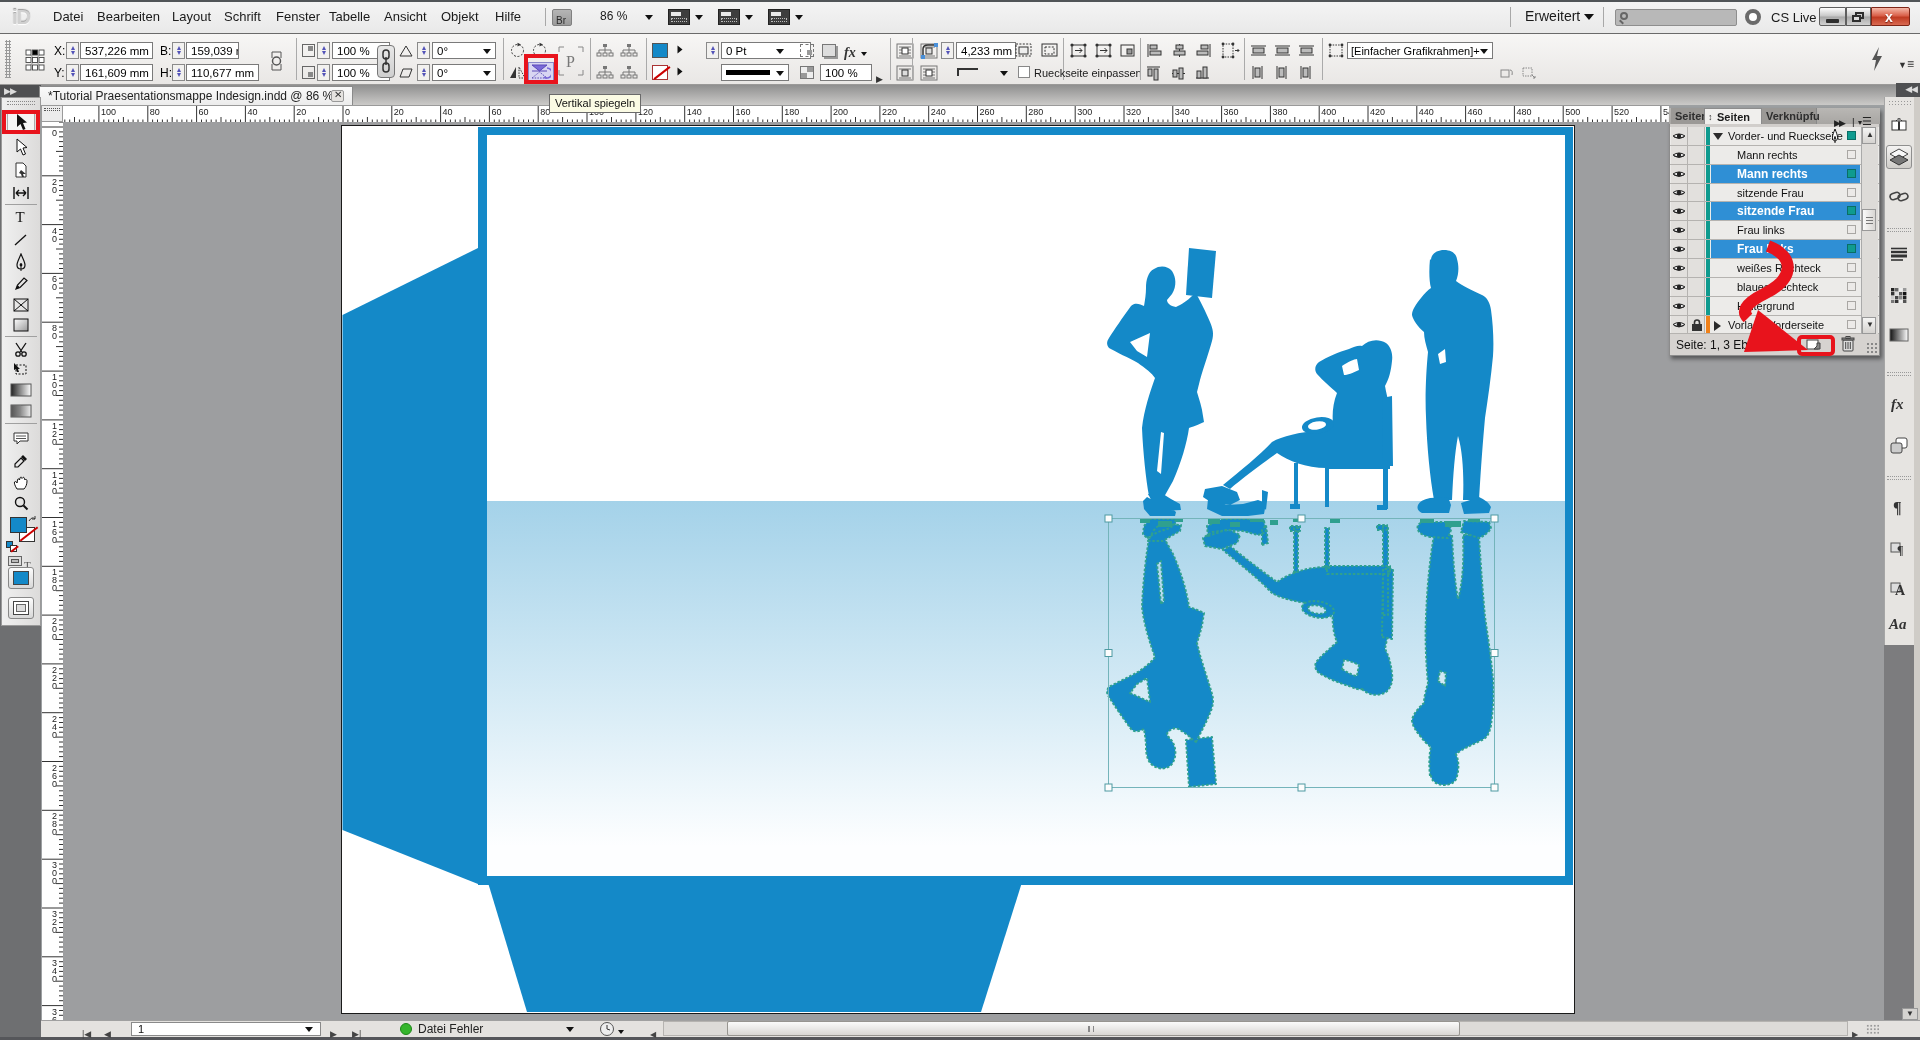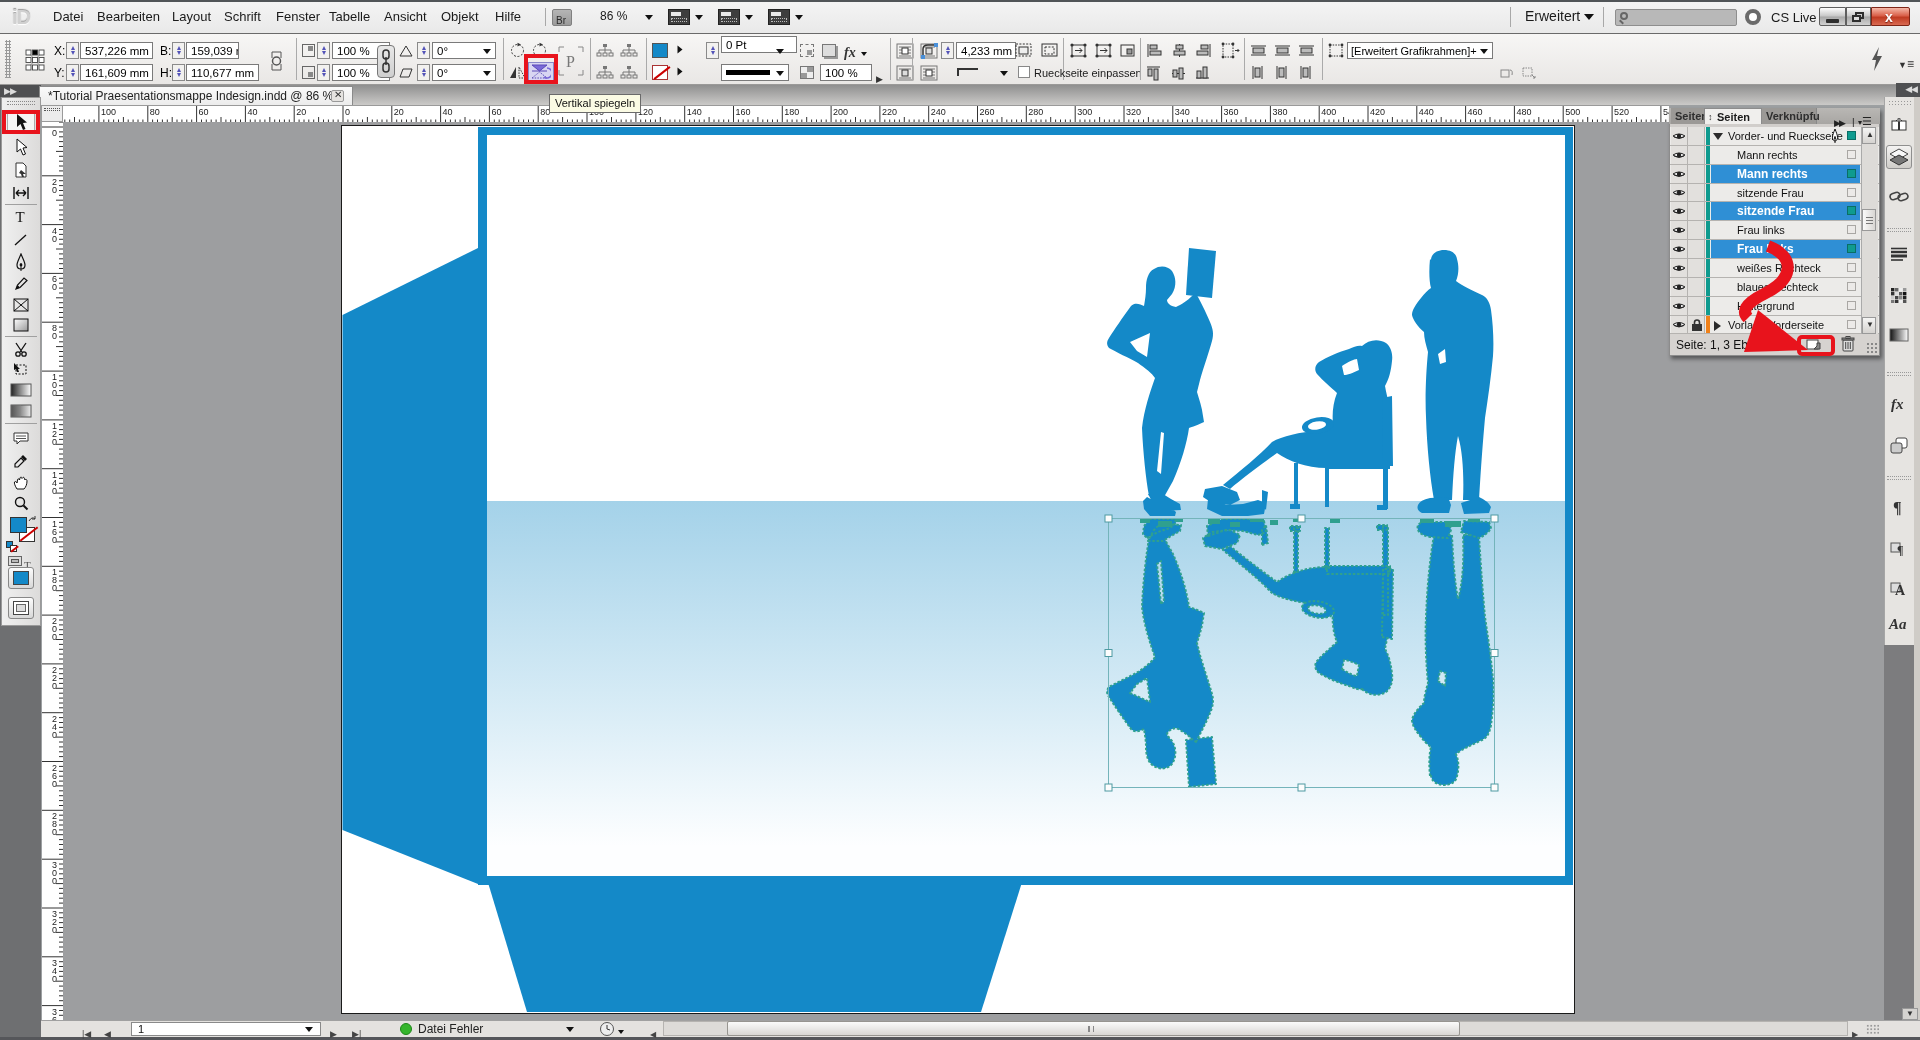"0 Pt" div.fld { top: 36px -> 42px; width: 76px -> 90px }
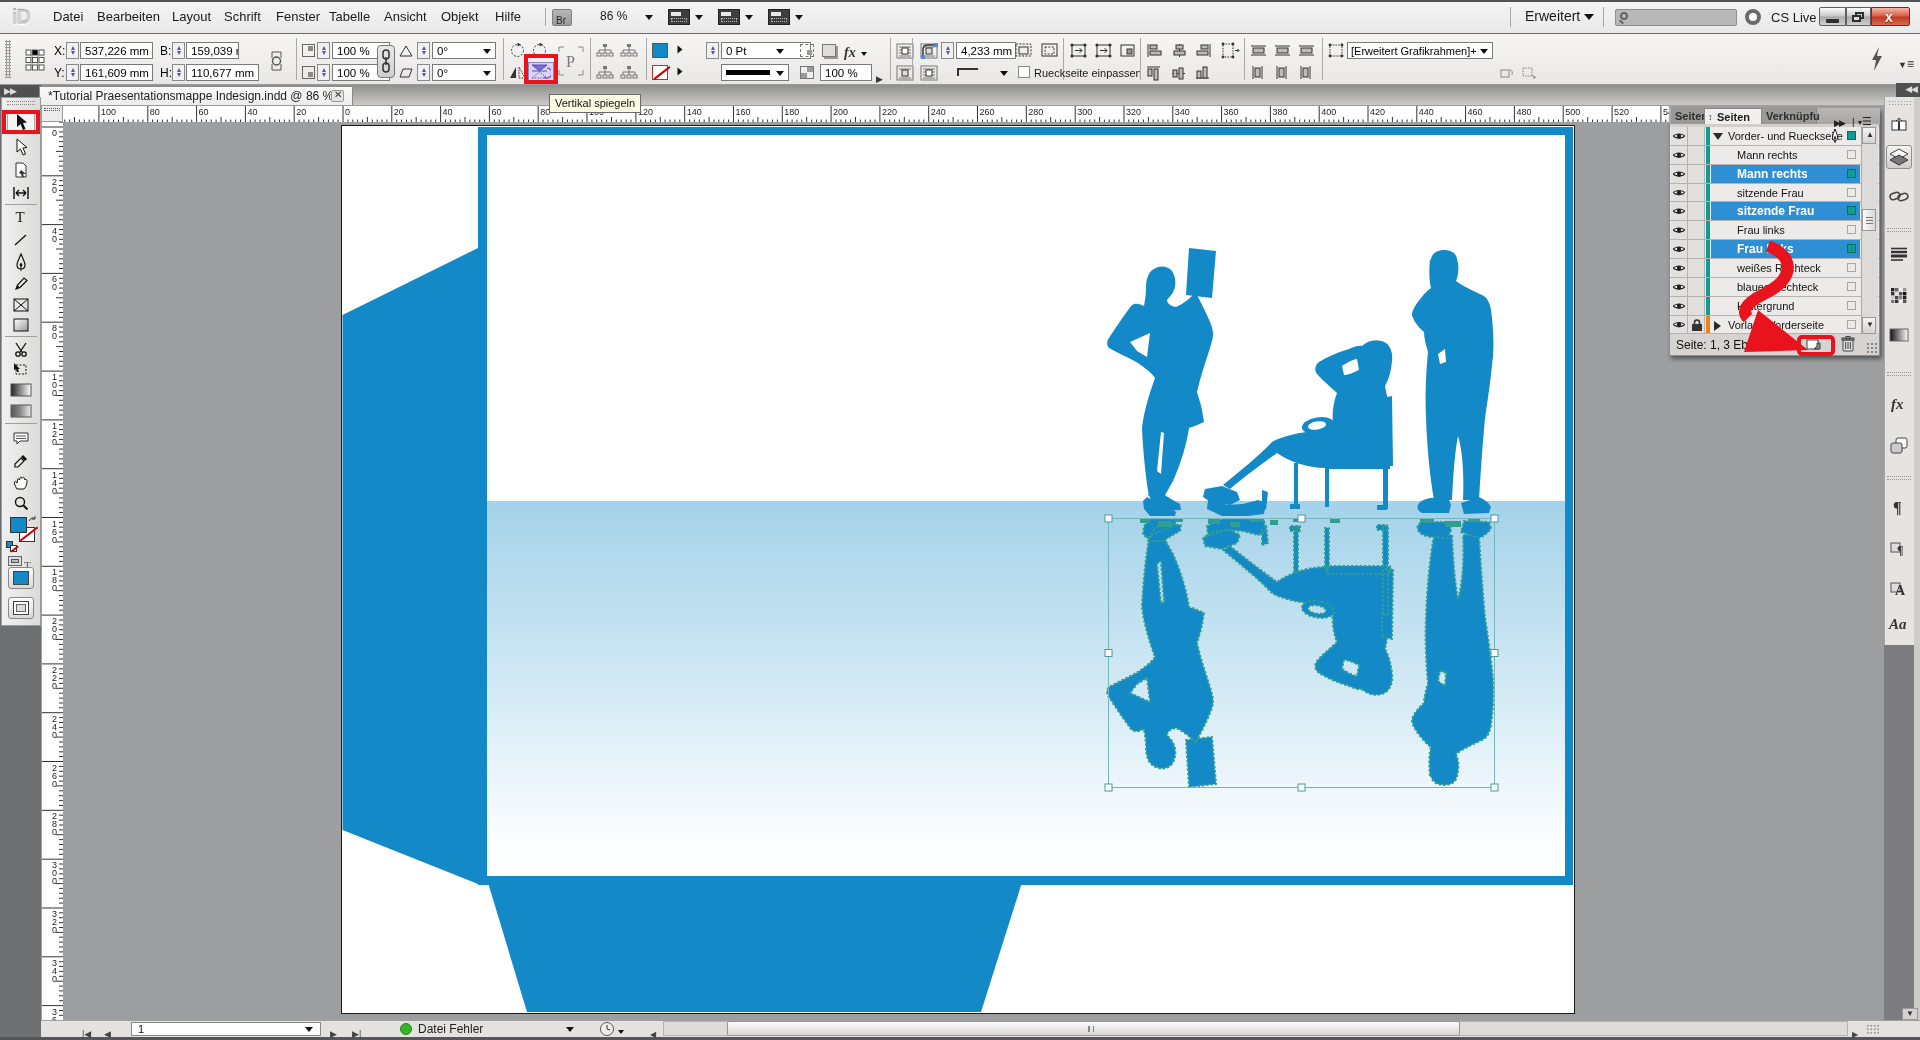"[Erweitert Grafikrahmen]+" div.fld { text: Erweitert -> Einfacher }
